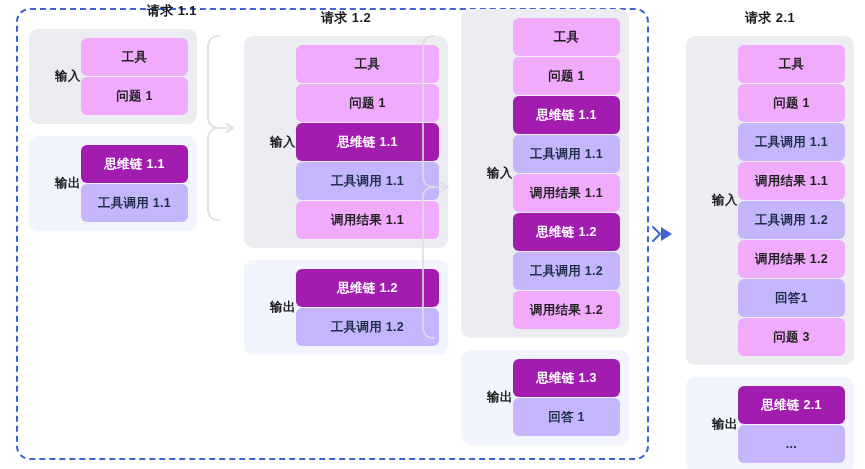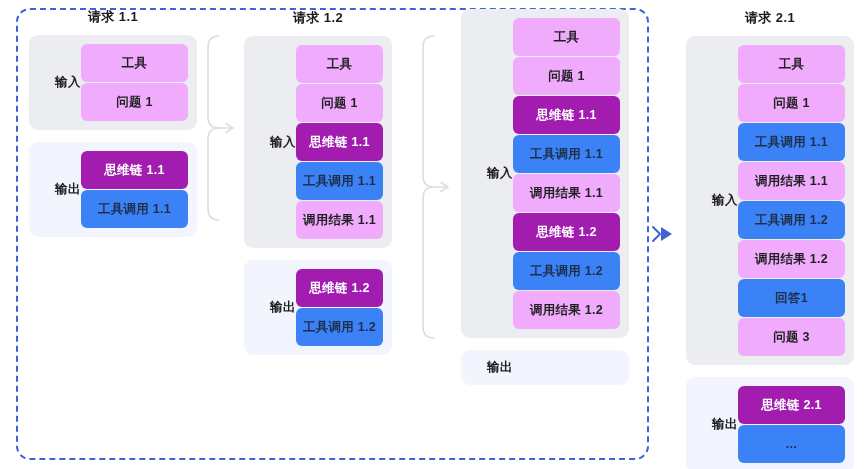"请求 1.1" div.col-title { margin-top: 8px -> 2px; text-align: none -> right }
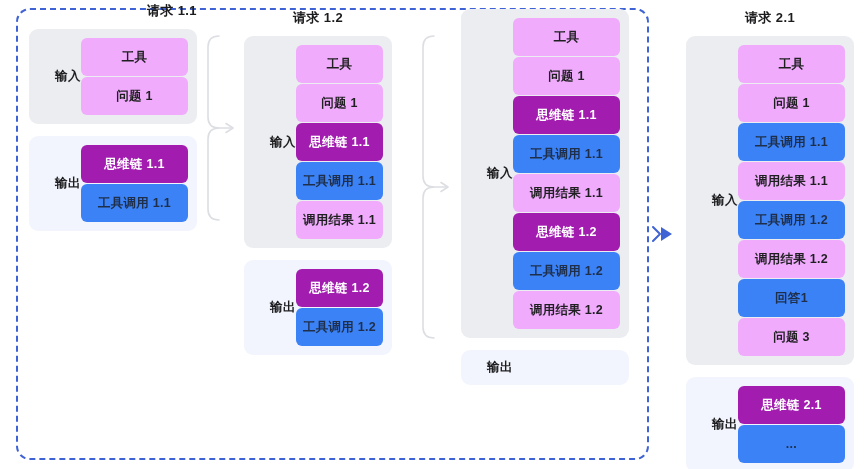"请求 1.2" div.column { width: 148px -> 204px }
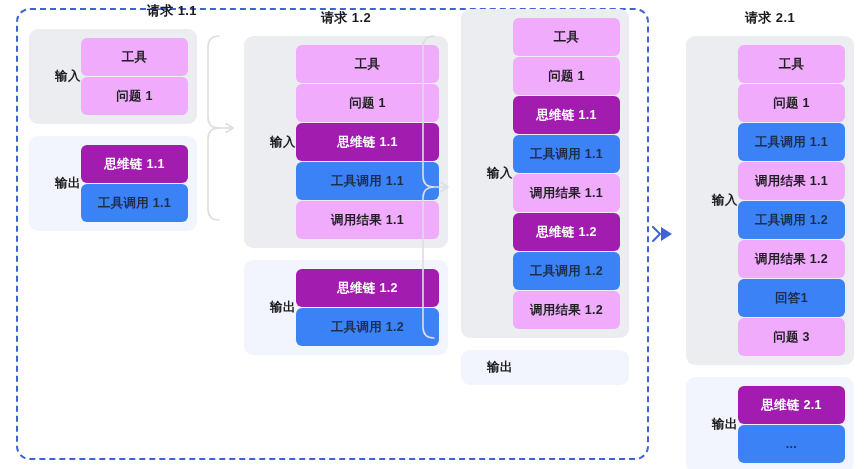"工具调用 1.1" .row.lightblue { background: #3b82f6 -> #c4b5fd }
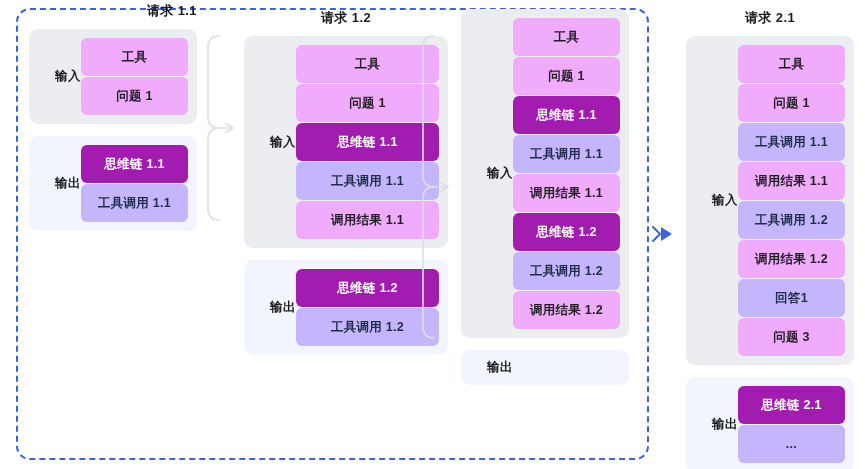"思维链 1.3" div.rows { html: none -> <div> <div>思维链 1.3</div> <div>回答 1</div> </div> }
